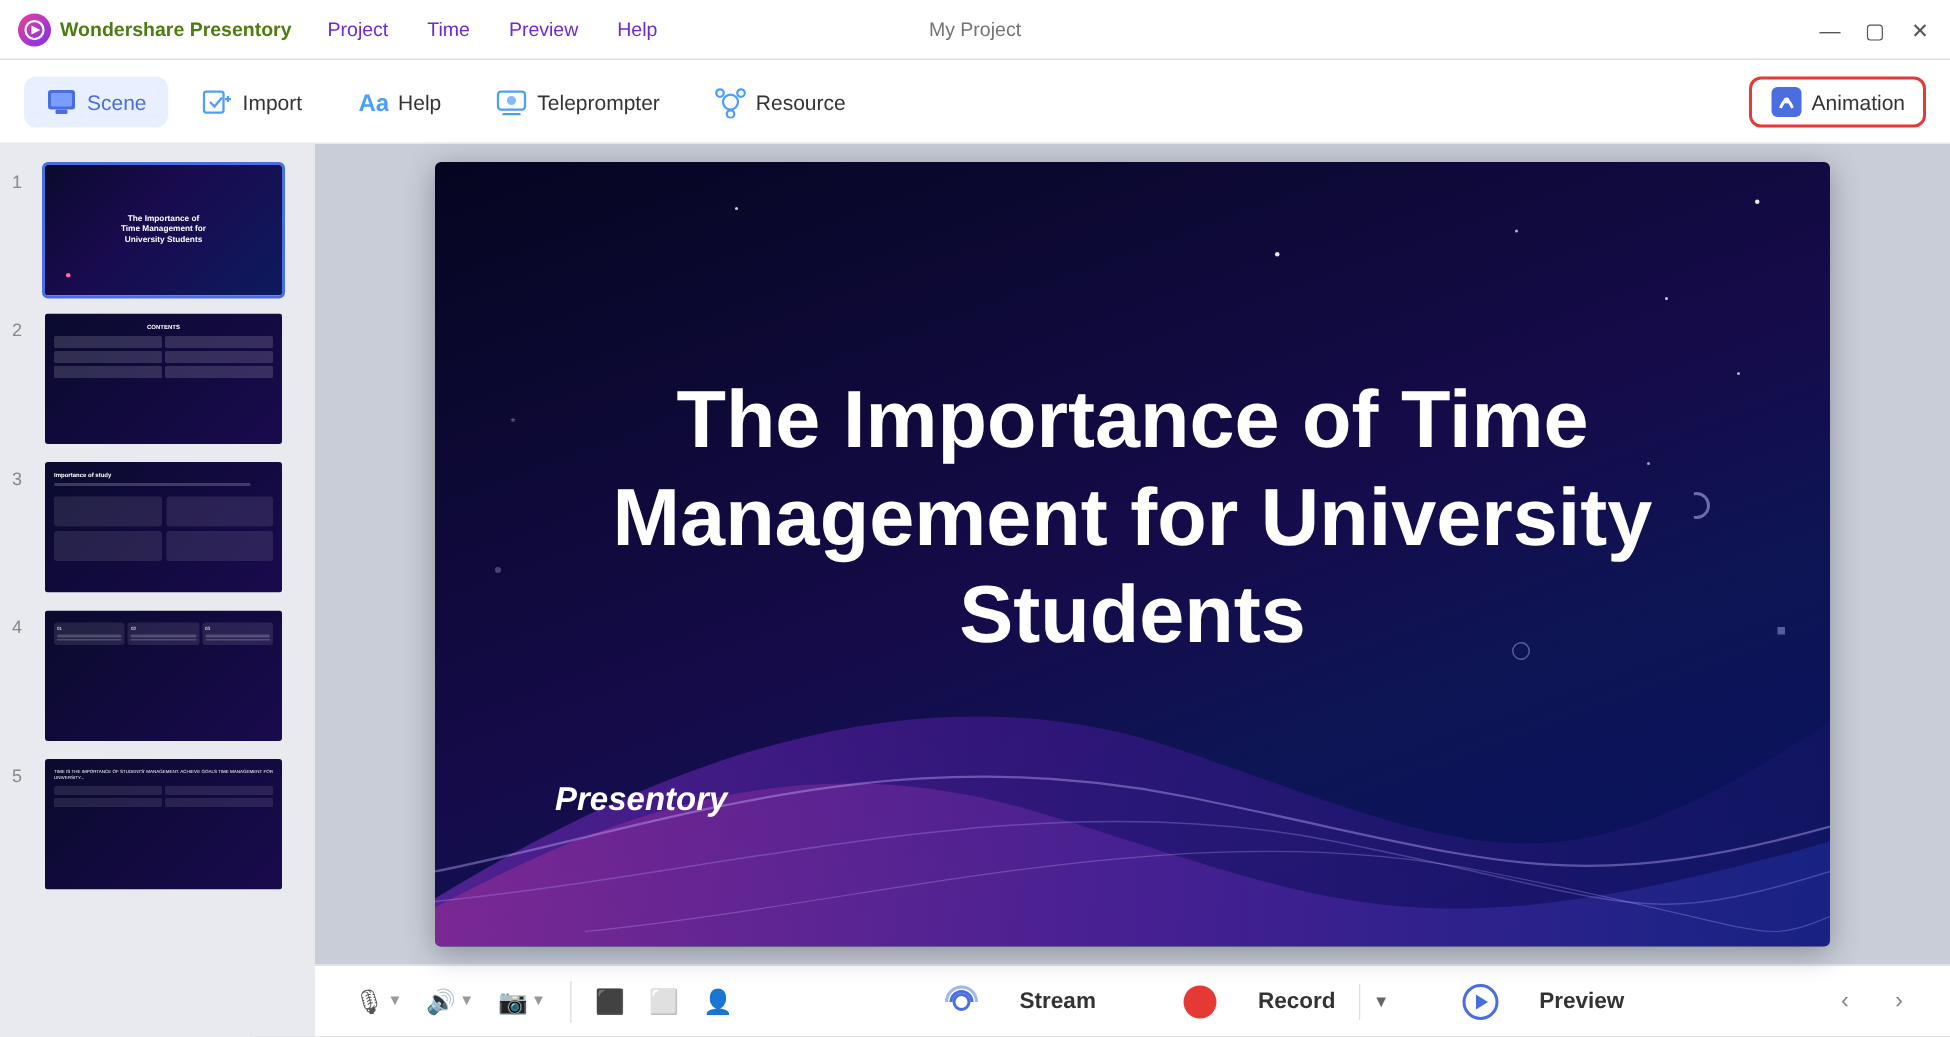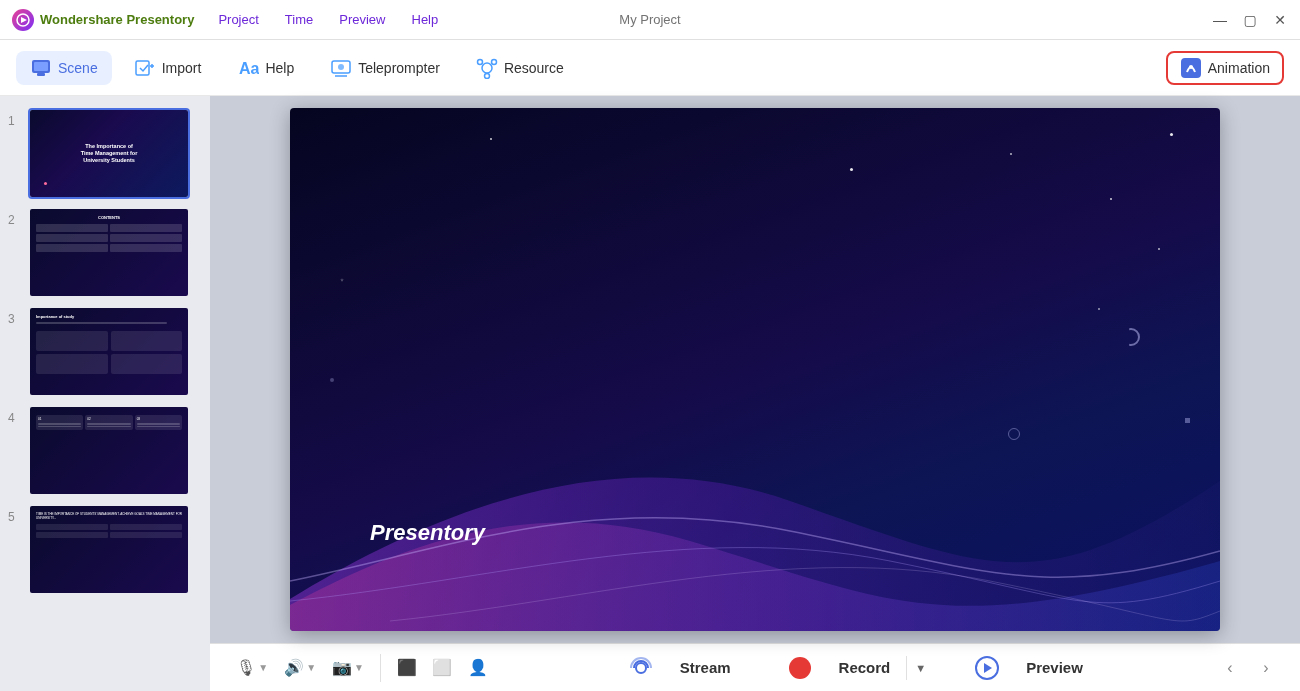"The Importance of Time Management" div.slide-main-title { html: none -> <div>The Importance of Time Management for University Students</div> }
